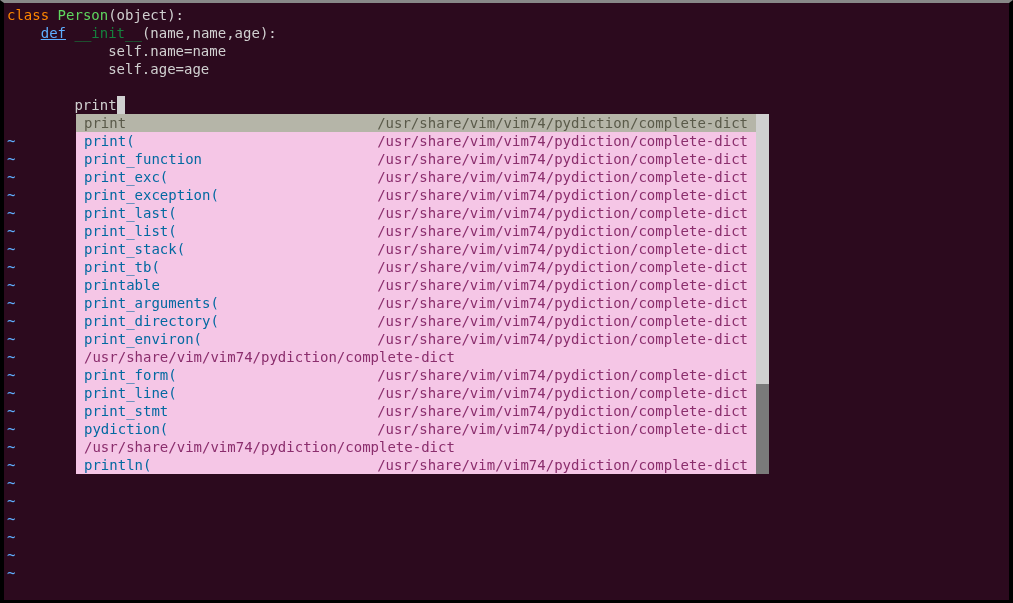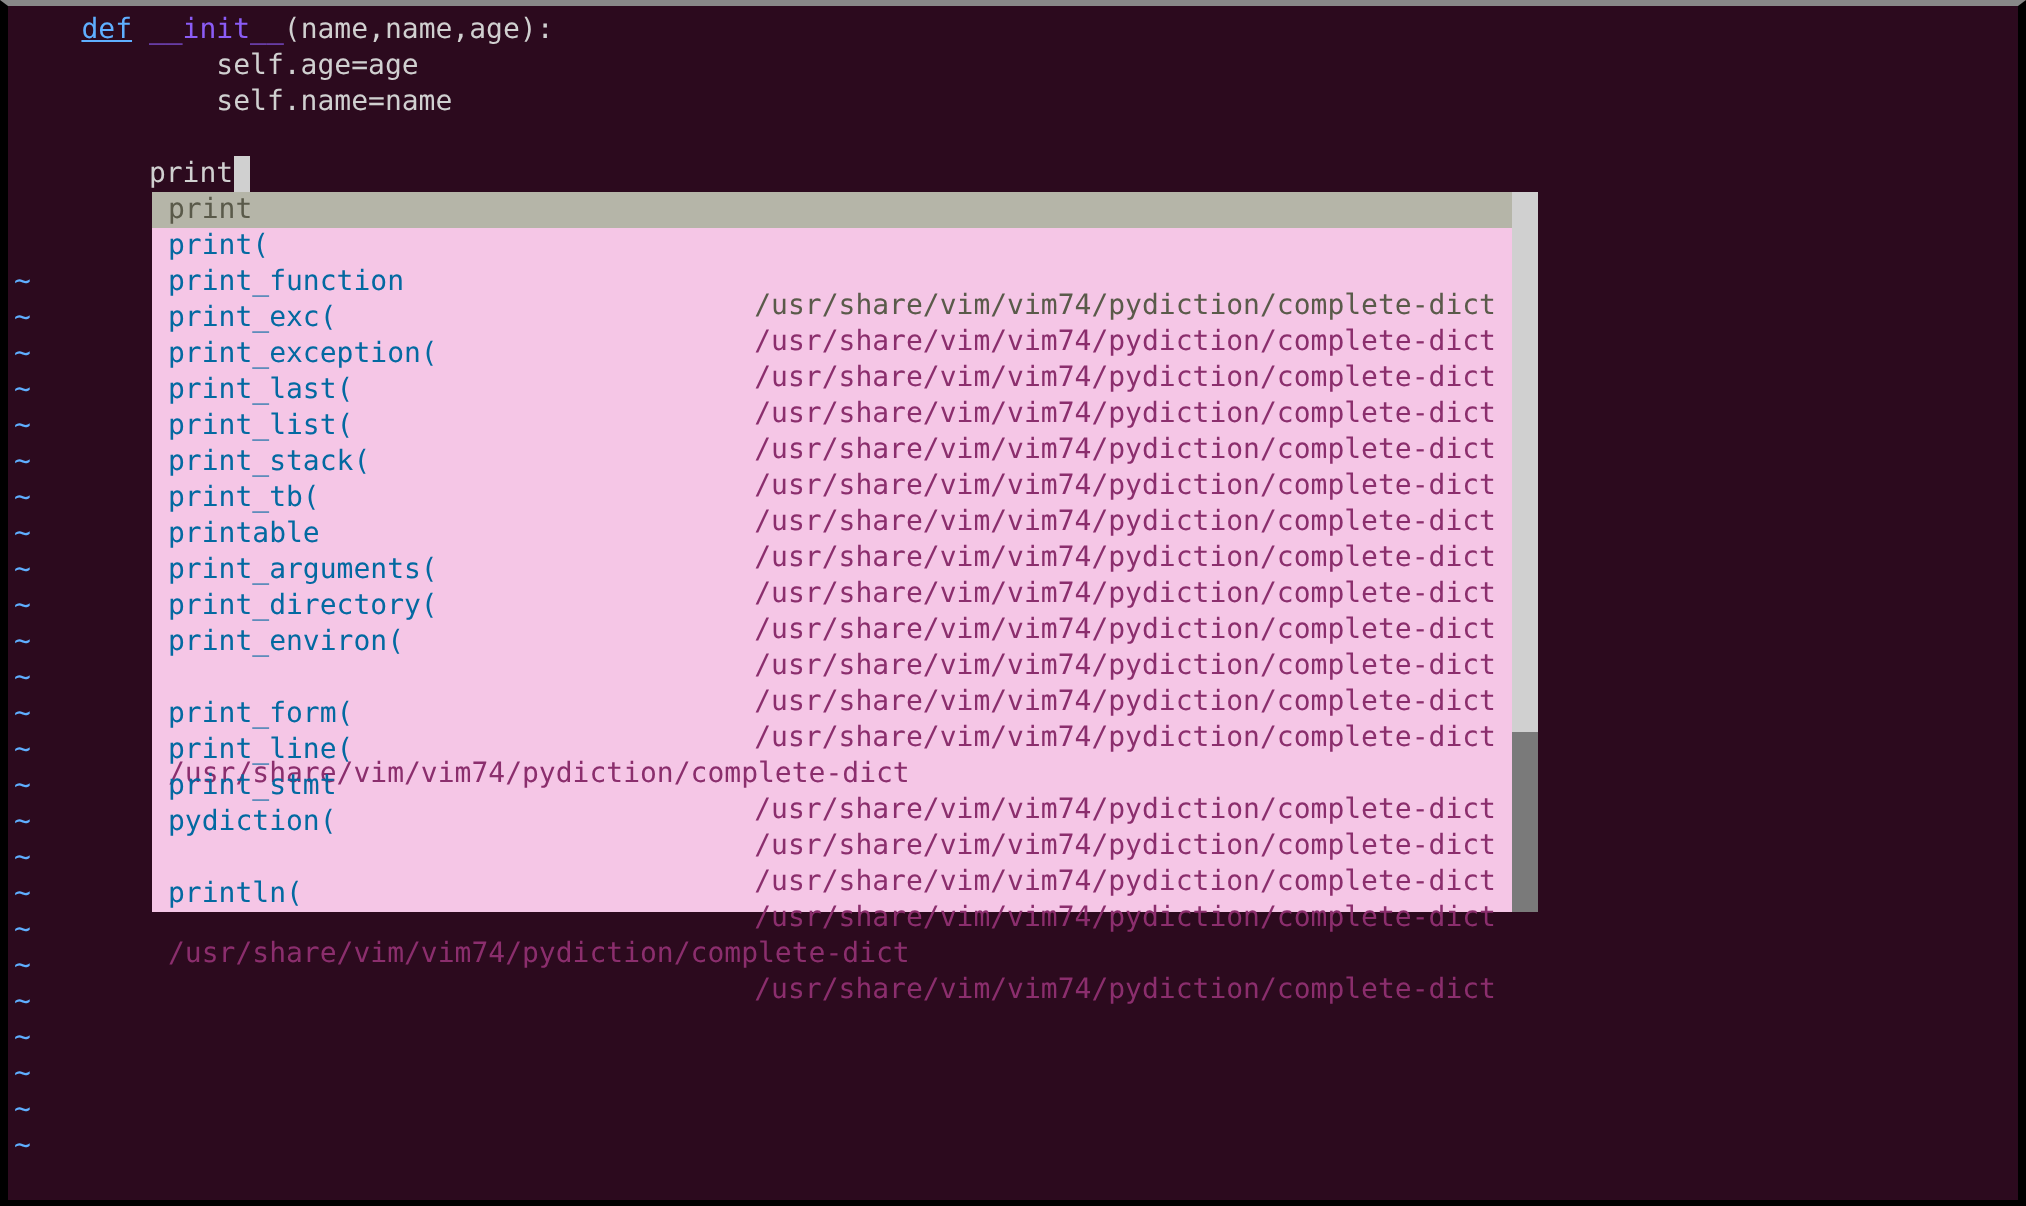"class Person(object):" div.code-line { html: none -> <div><span>class</span><span> </span><span>Person</span><span>(object):</span></div> }
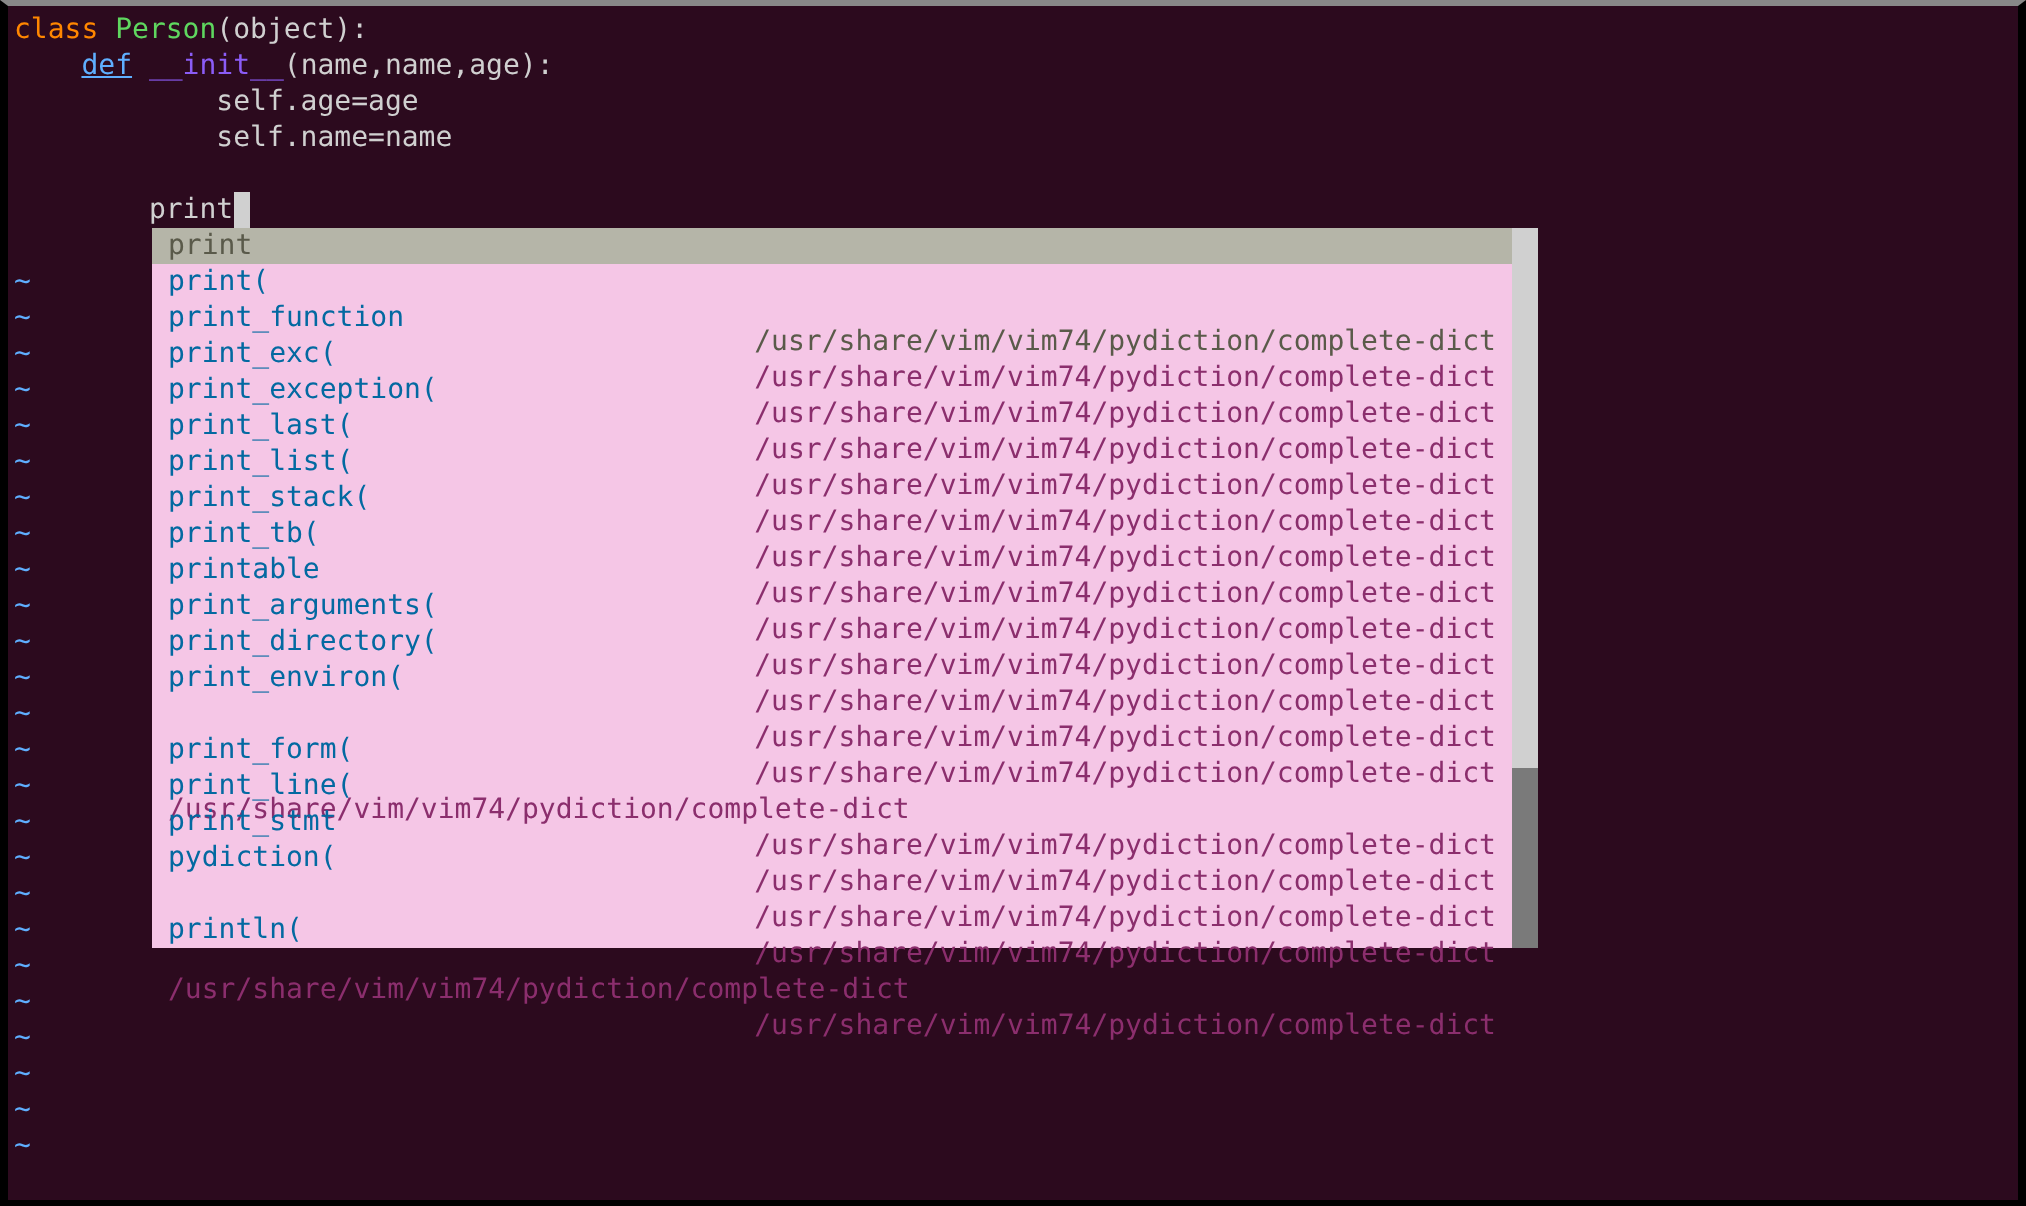"__init__" .funcname { color: #8b5cf6 -> #15803d }
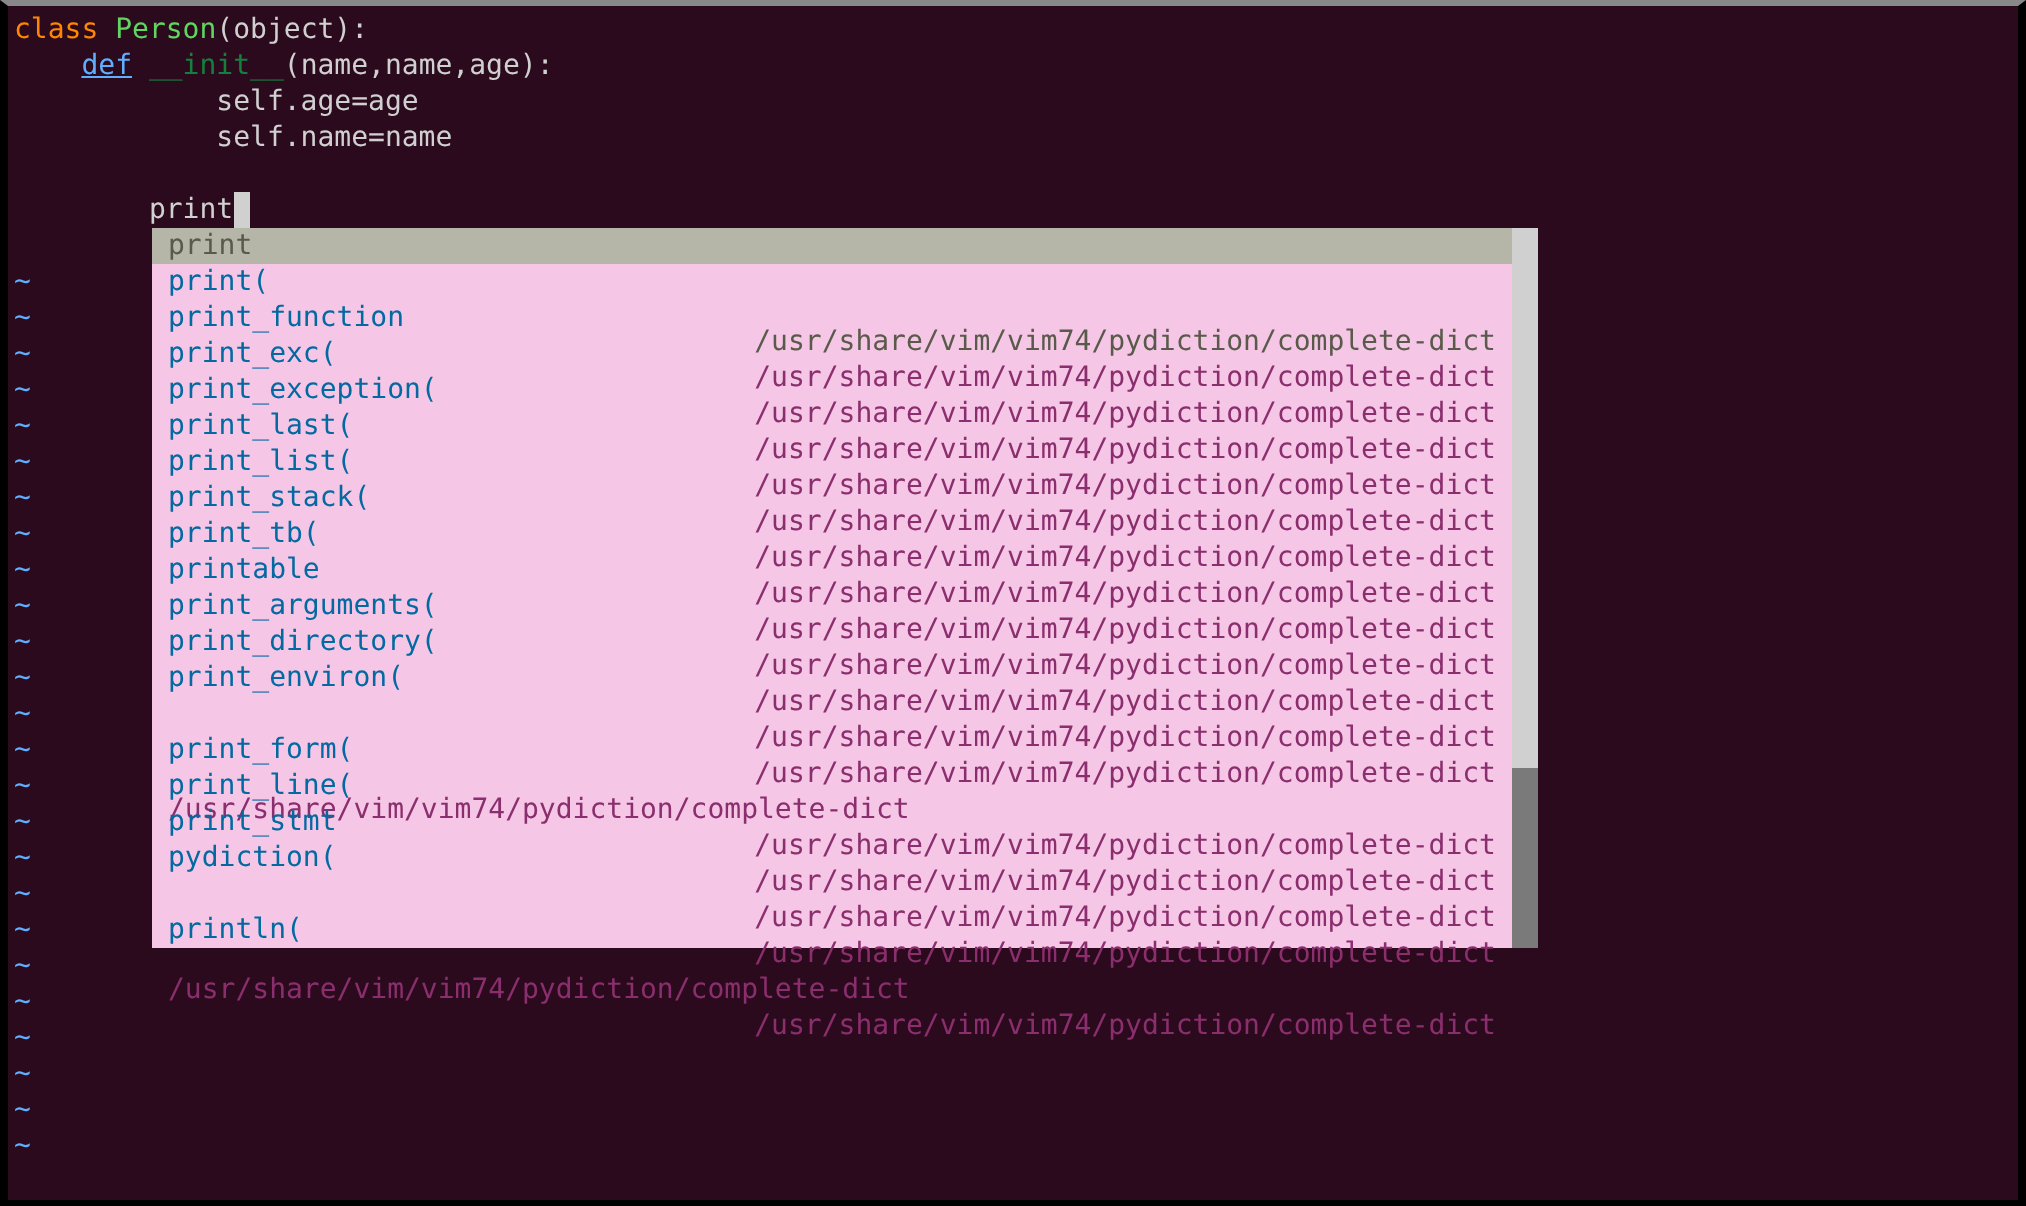"self.age=age" div.code-line { order: before "self.name=name" -> after "self.name=name" }
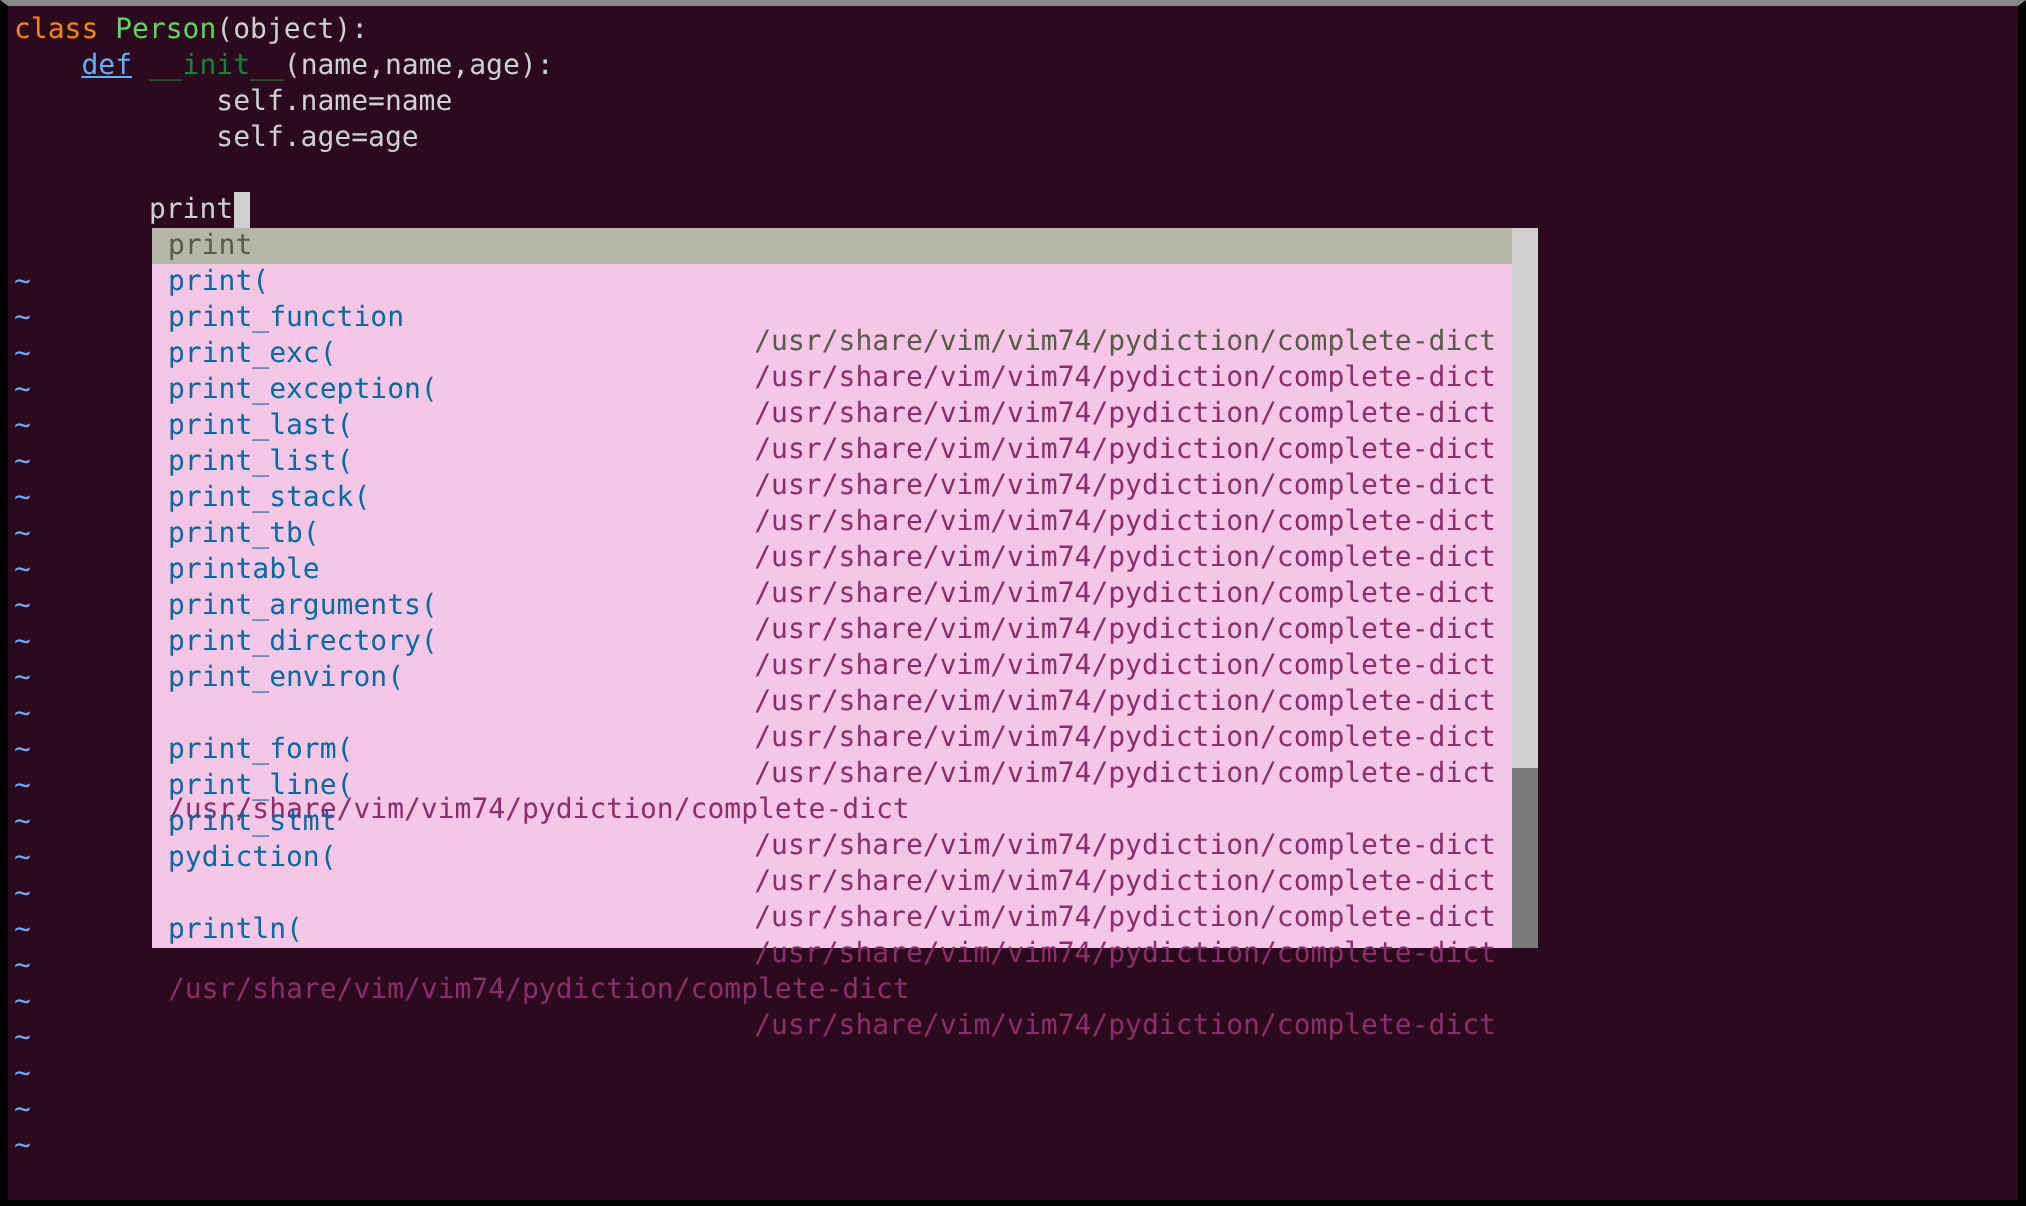"/usr/share/vim/vim74/pydiction/complete-" .pm-path { margin-top: 48px -> none }
